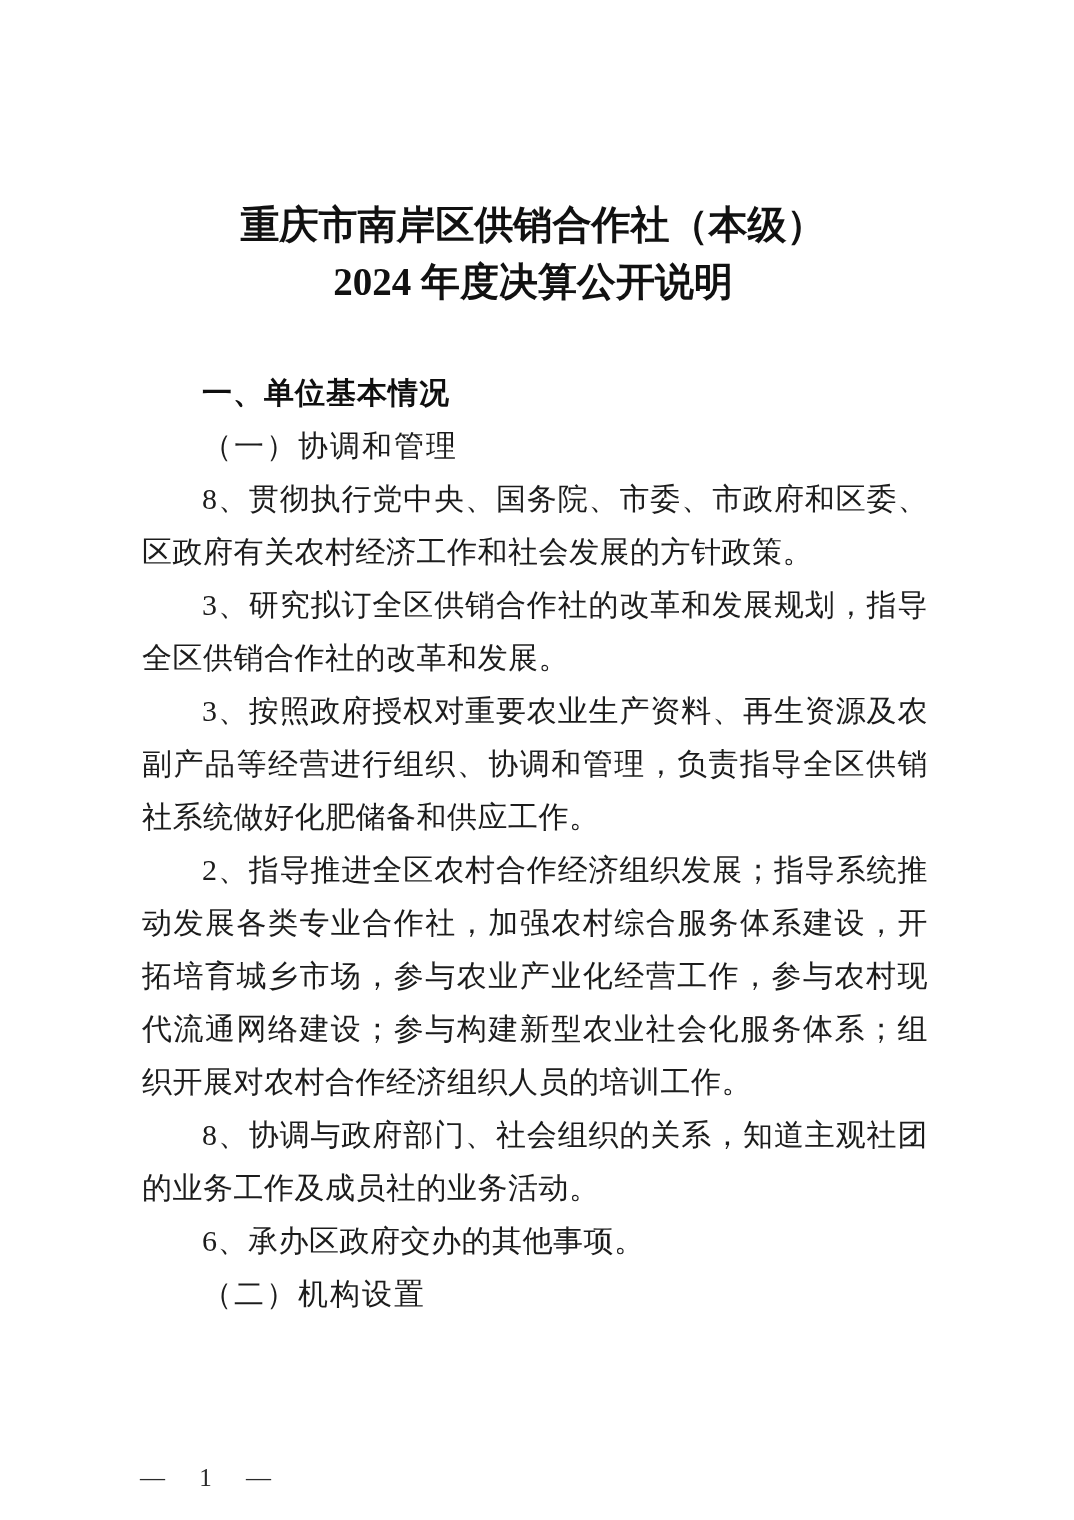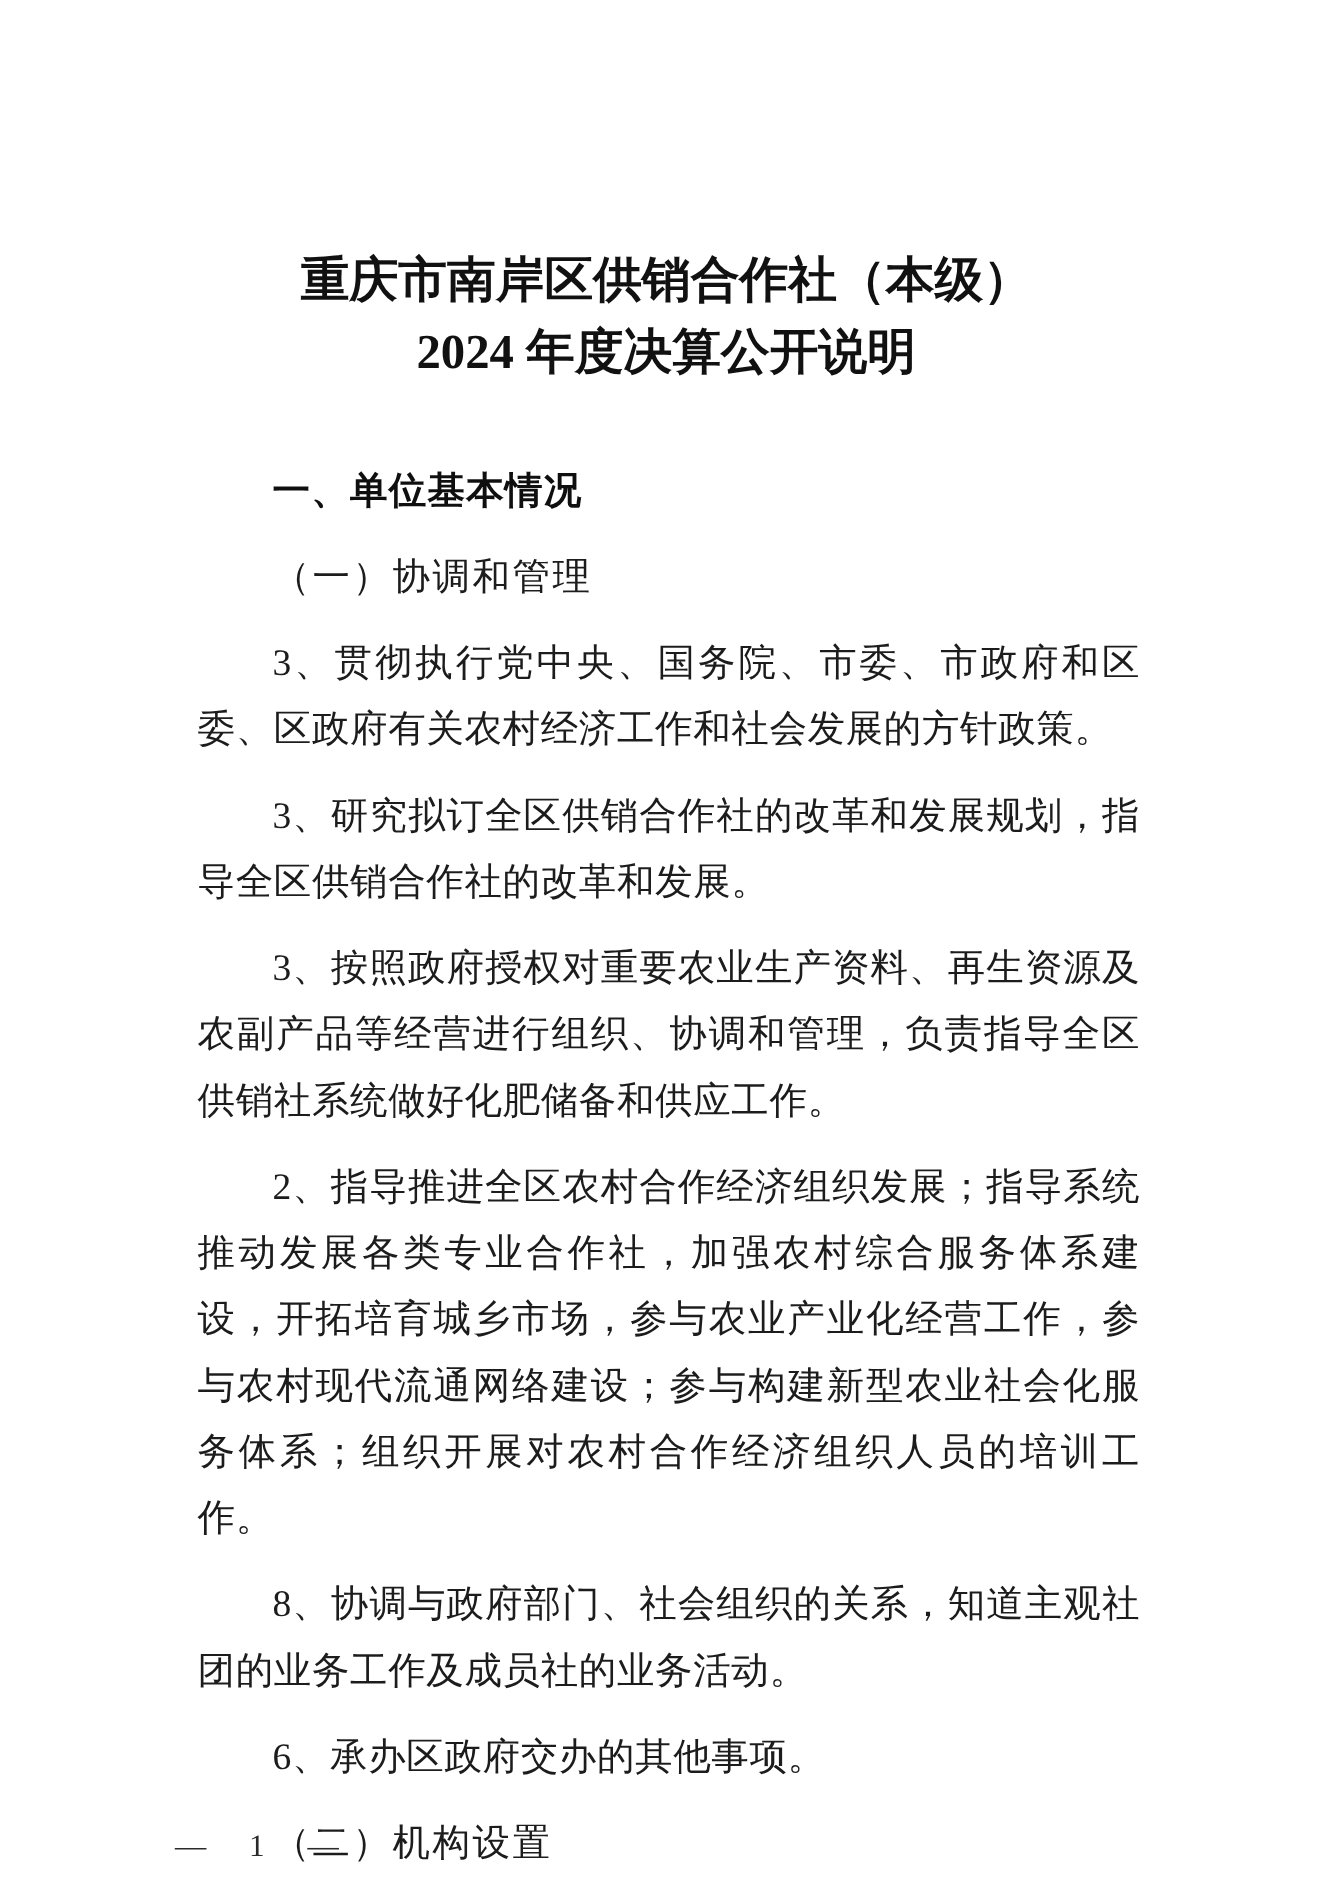"一、单位基本情况" .blk { margin: 16px -> 0 }
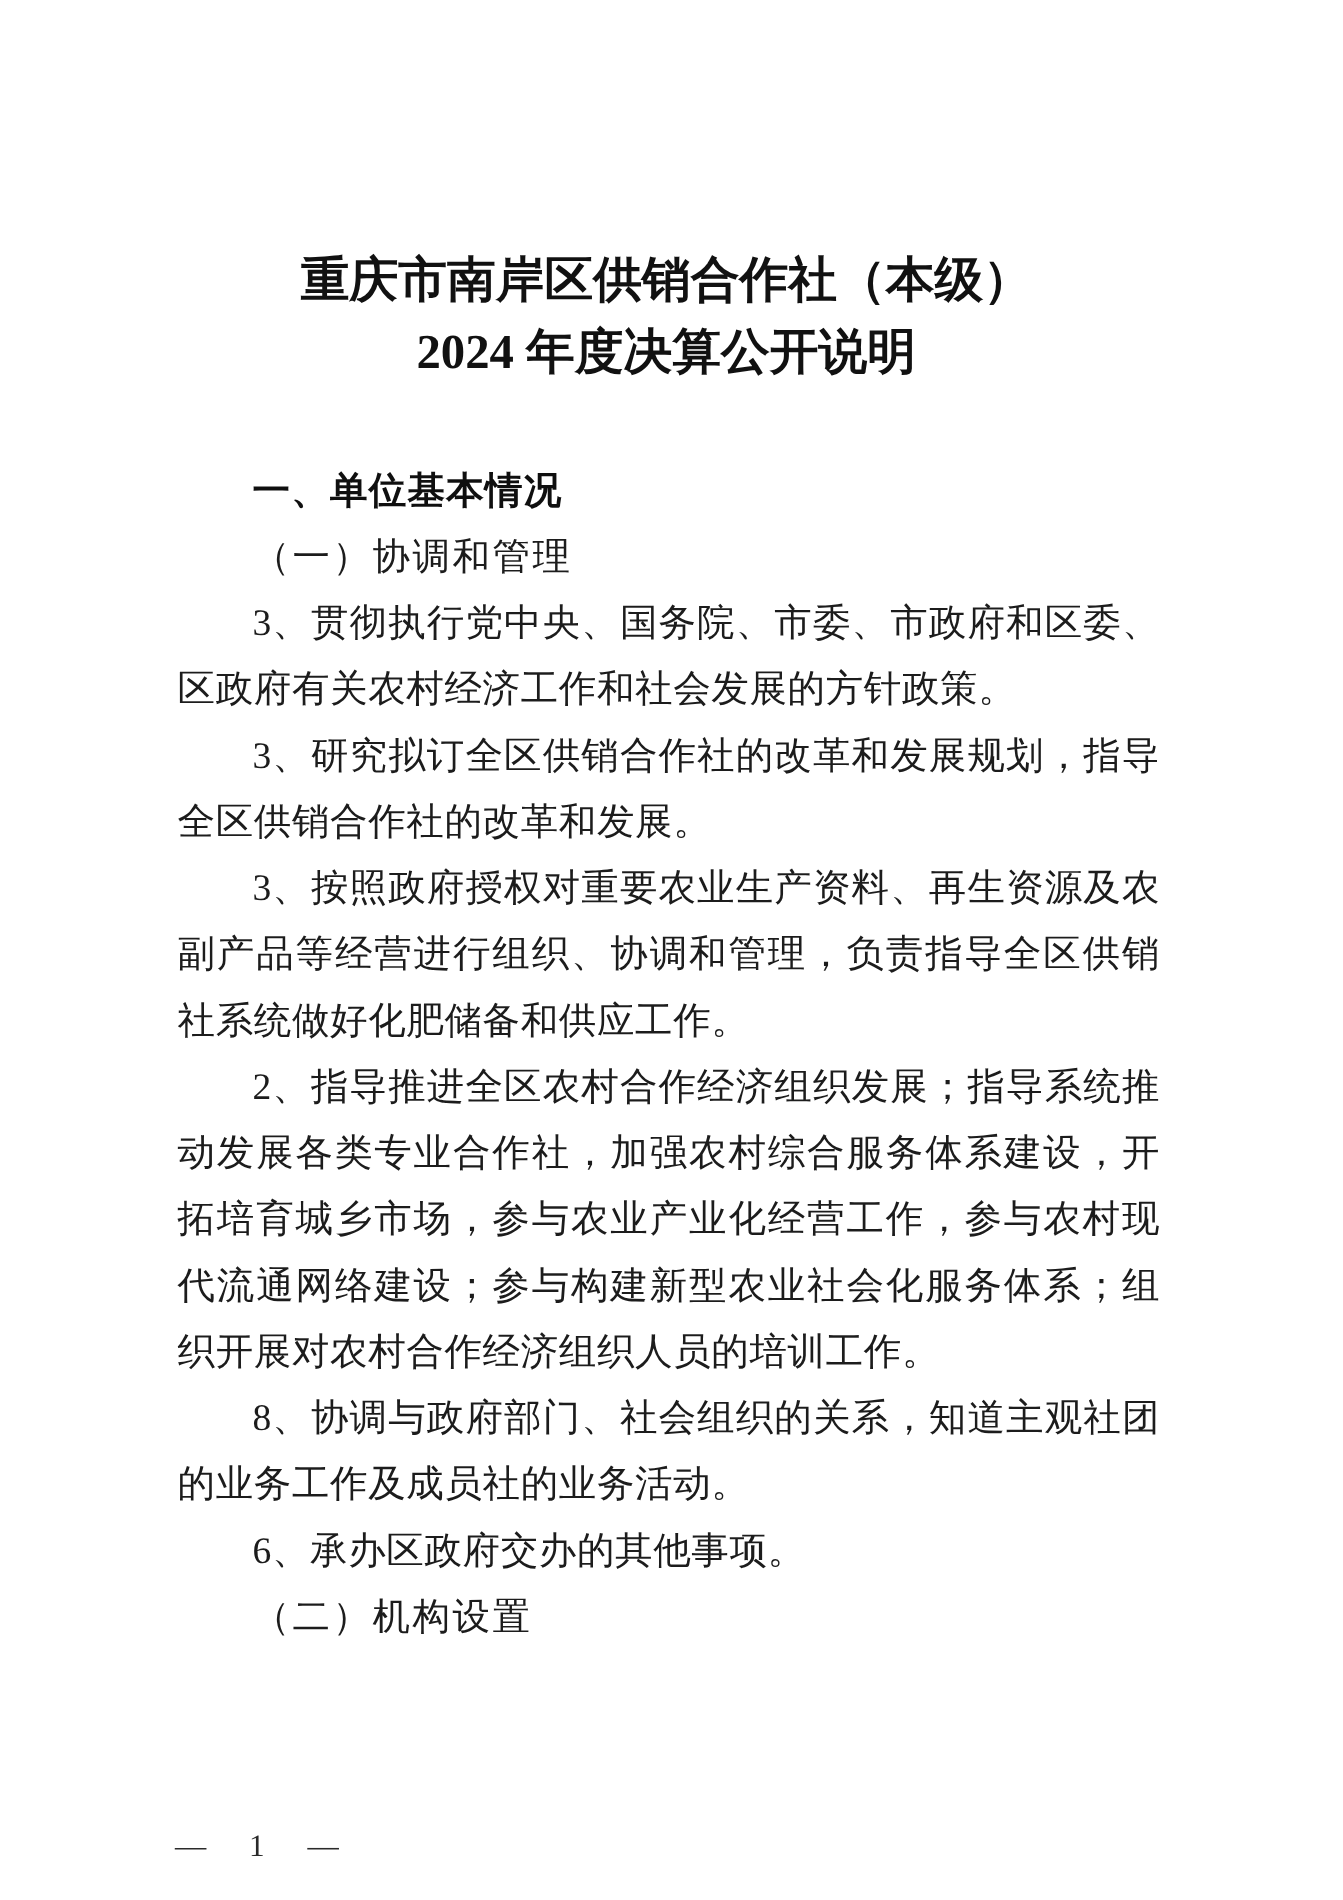"3、贯彻执行党中央、国务院、市委、市政府和区委、区政府有关农村经济工作和社会发展" p.blk { text: 3 -> 8 }
